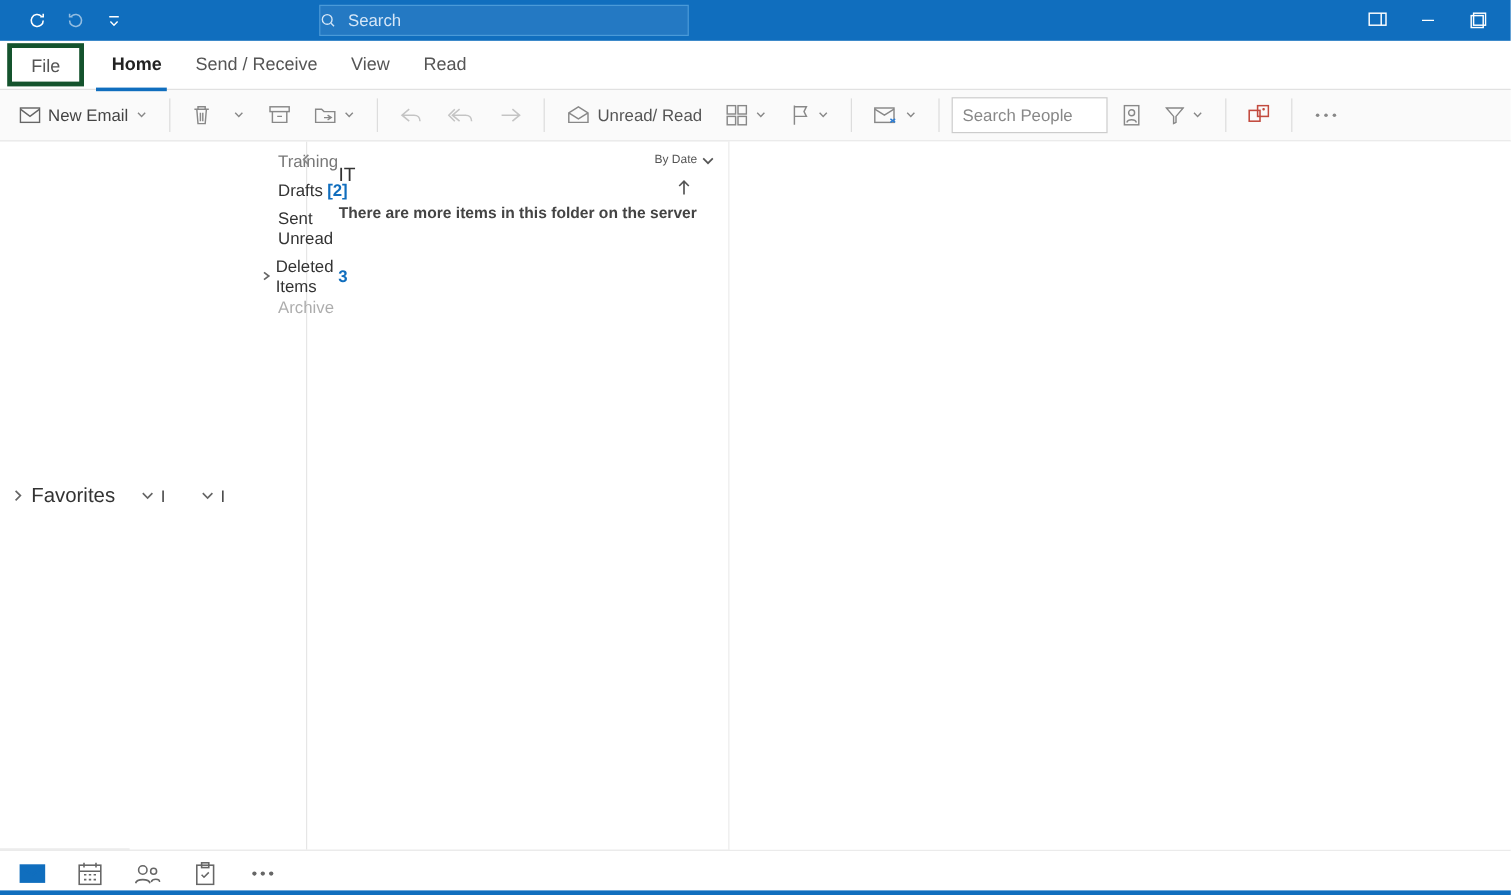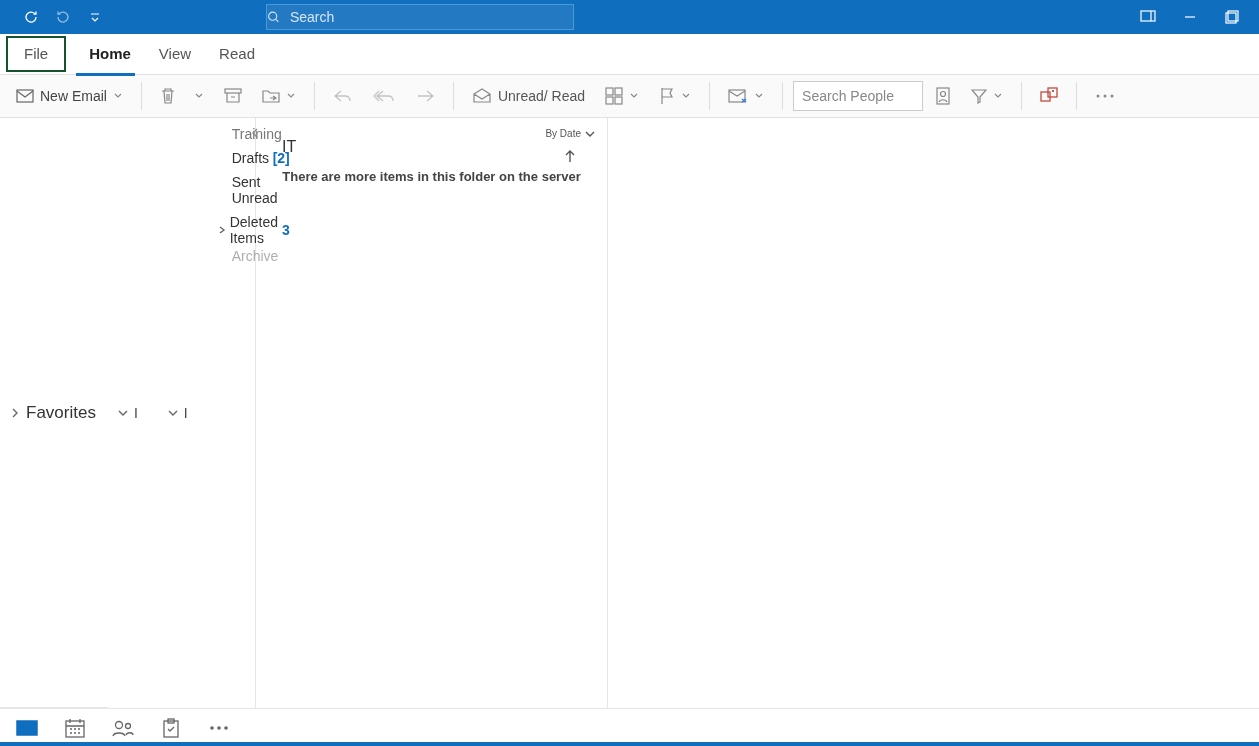"File" .ribbon-tab.file { border: 2px solid #14532d -> 4px solid #14532d }
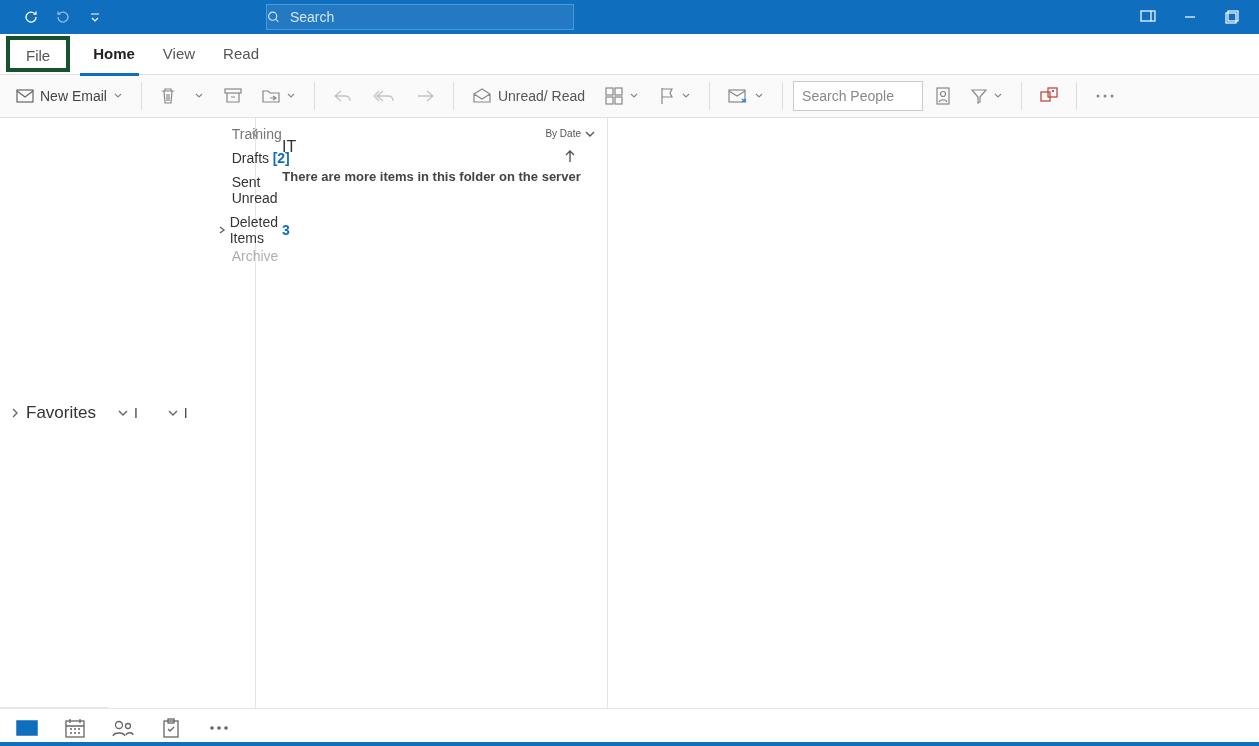"Send / Receive" div.ribbon-tab { html: none -> <div>Send / Receive</div> }
